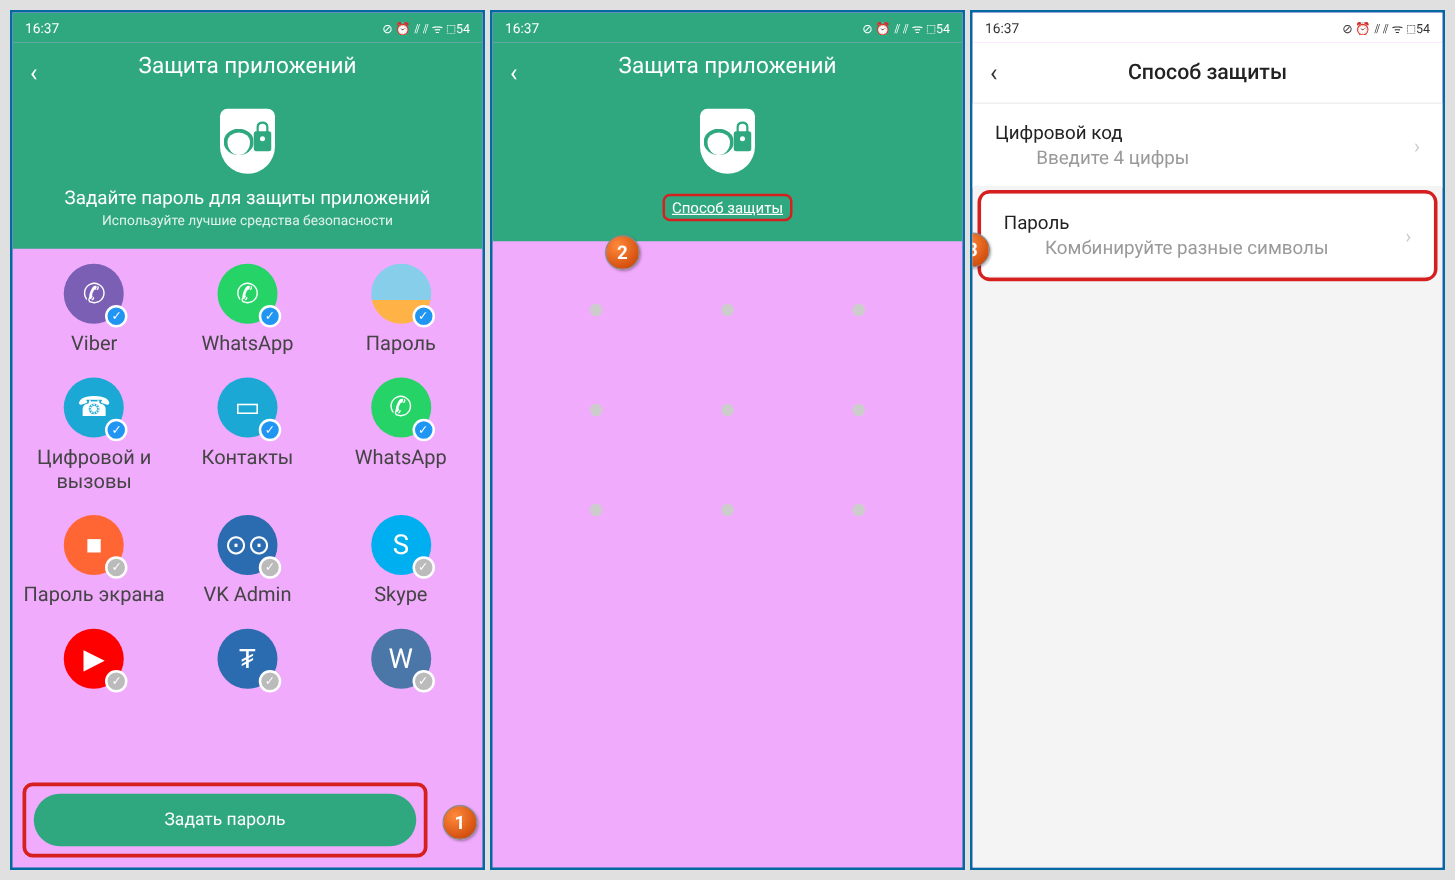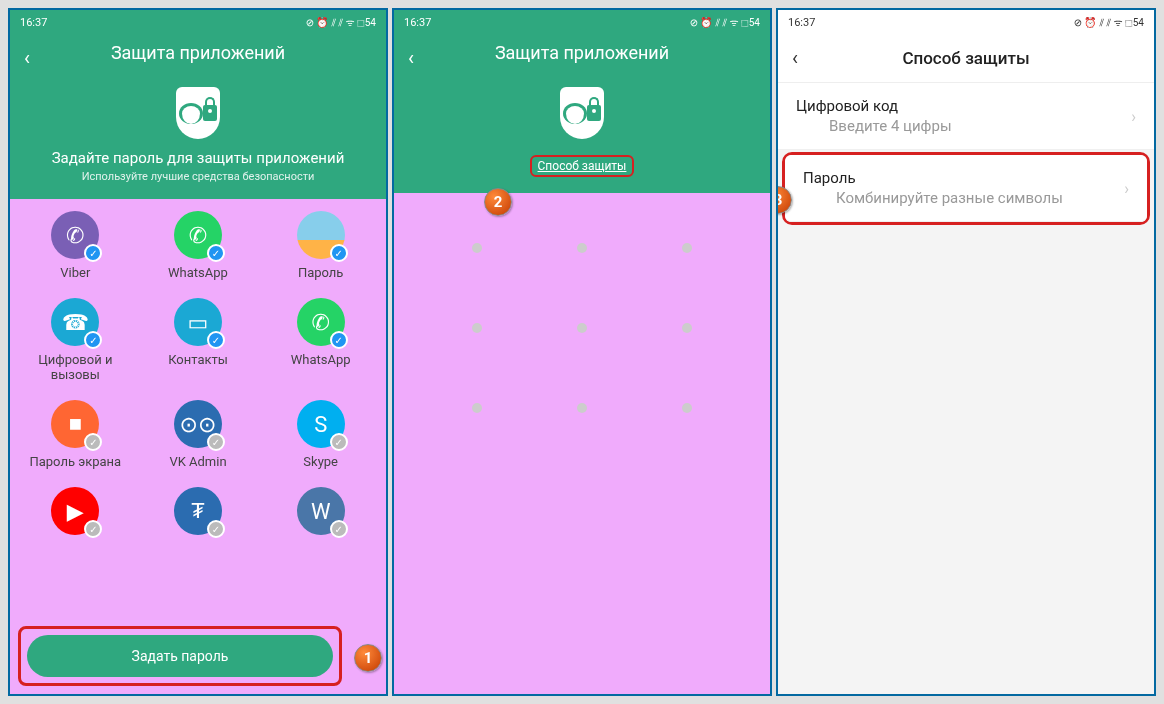"Viber" .app-name { font-size: 13px -> 16px }
